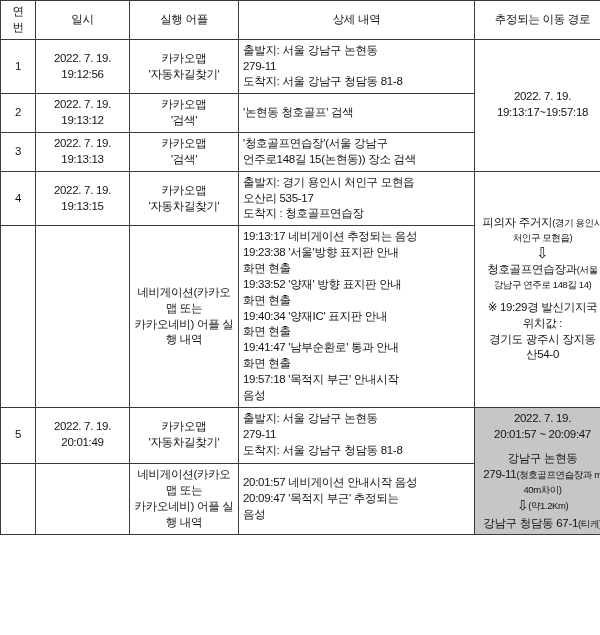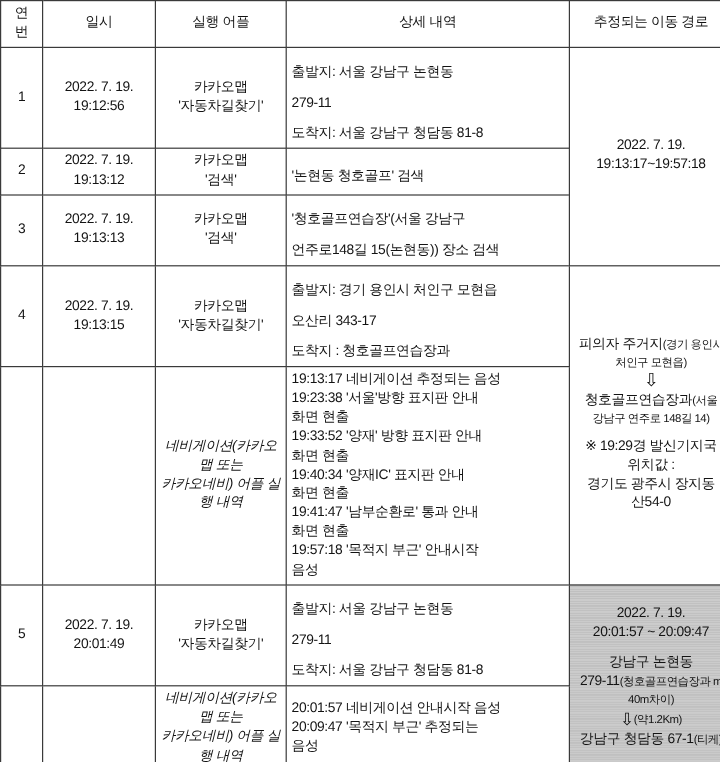"출발지: 서울 강남구 논현동" .detail-lines div { margin-top: 10px -> none }
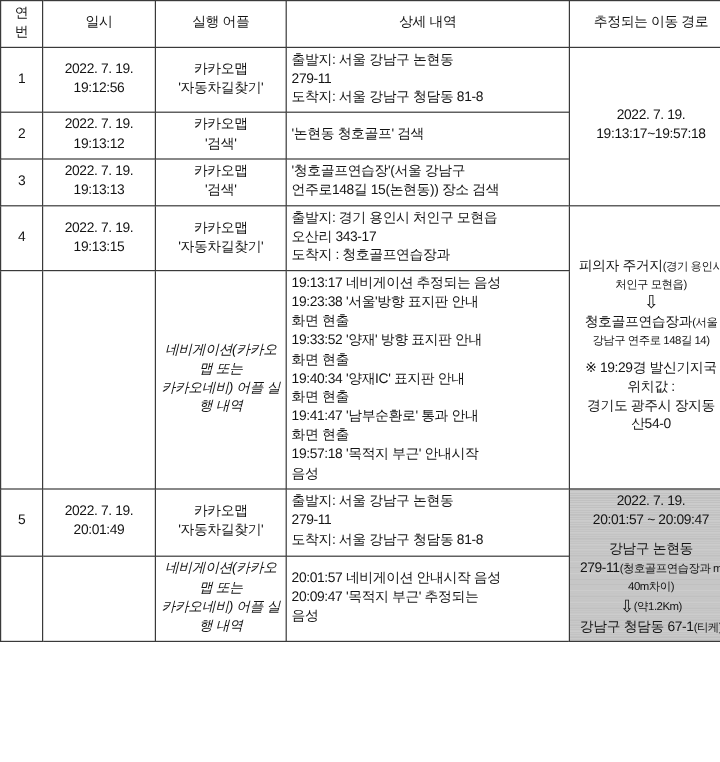"오산리 343-17" div { text: 343-17 -> 535-17 }
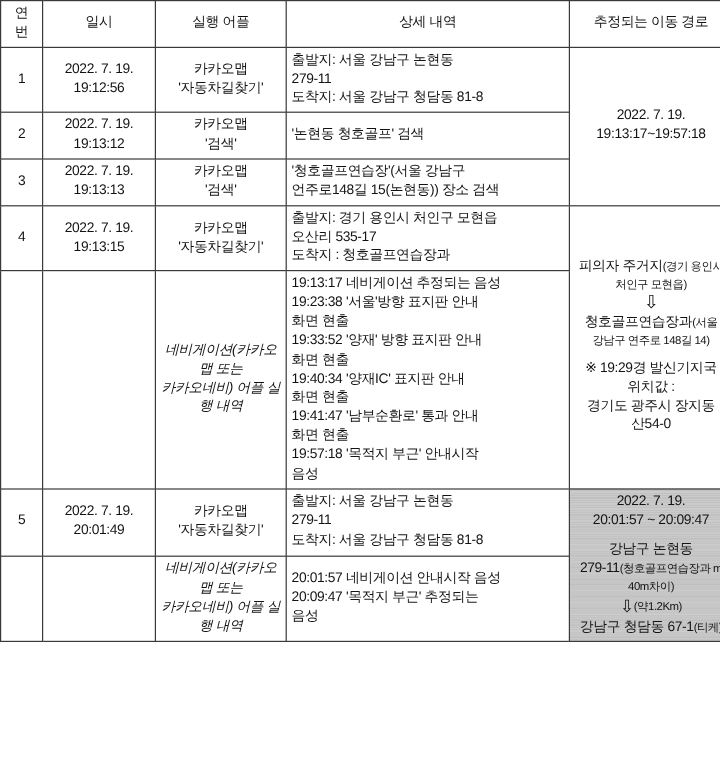"도착지 : 청호골프연습장과" div { text: 청호골프연습장과 -> 청호골프연습장 }
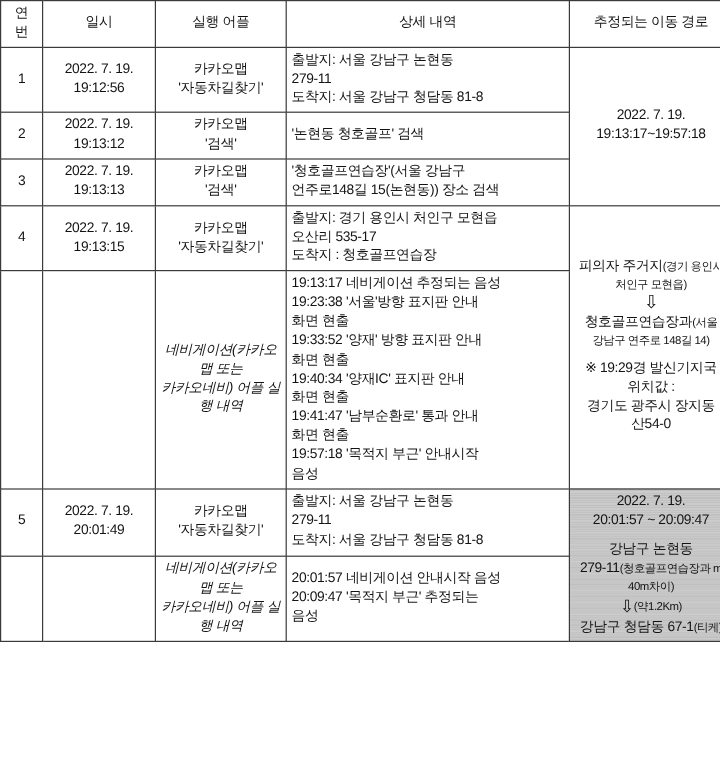"네비게이션(카카오맵 또는" .tall-nav { font-style: italic -> none }
